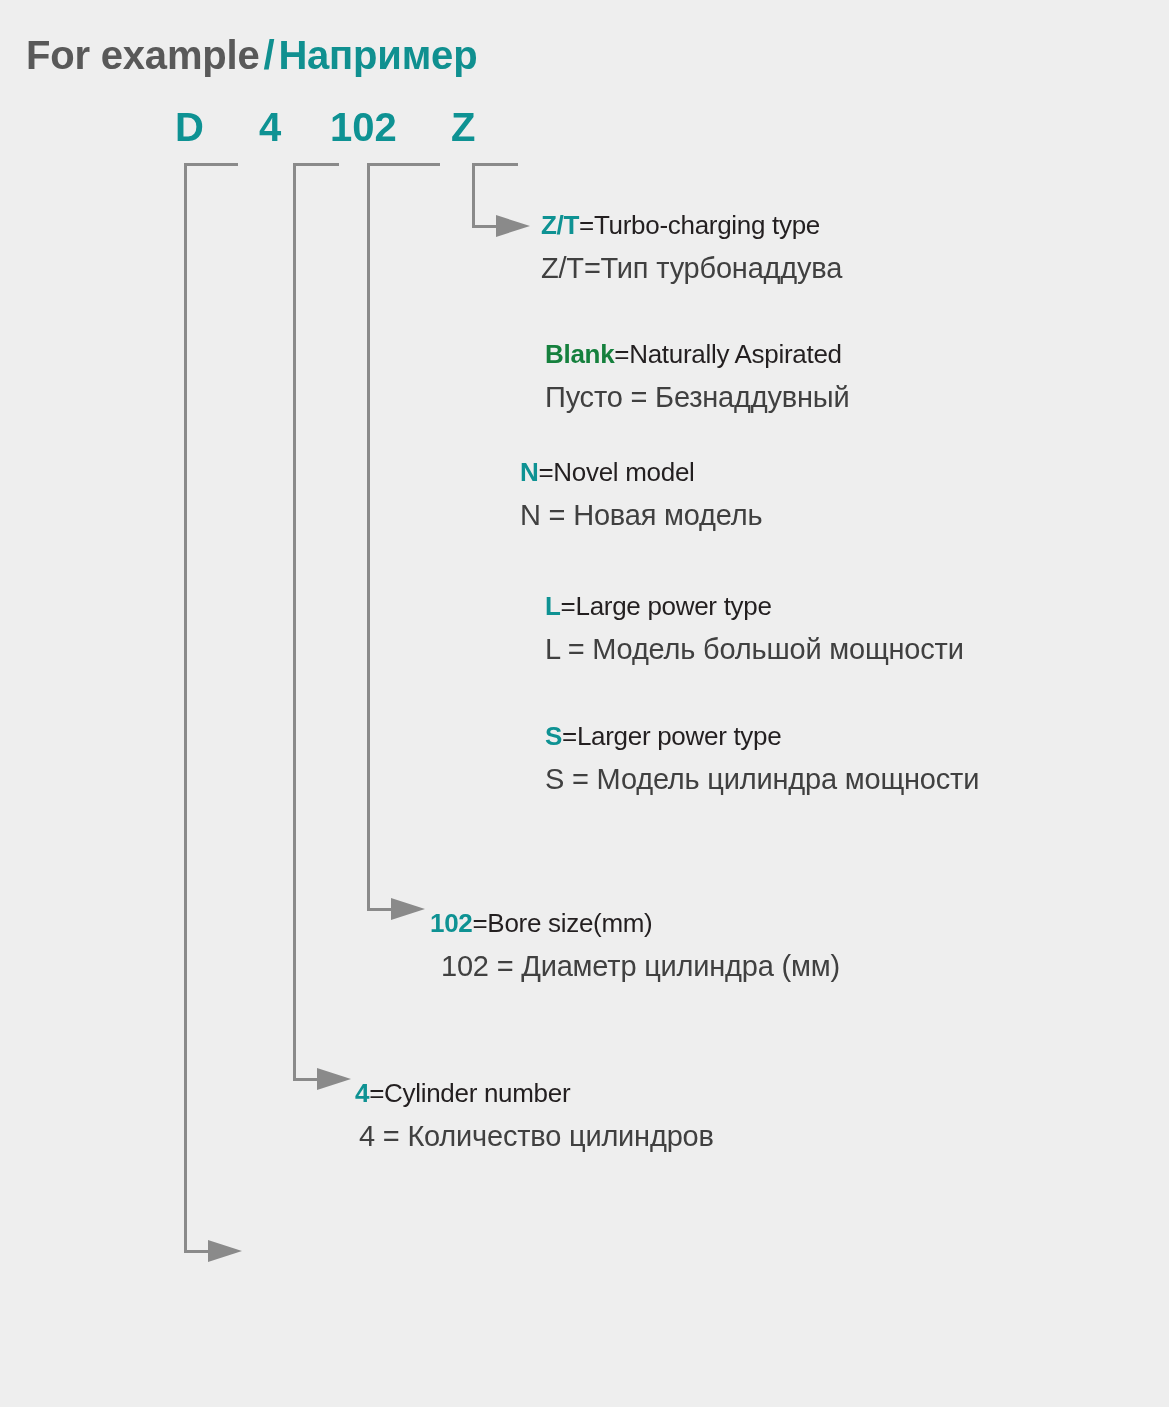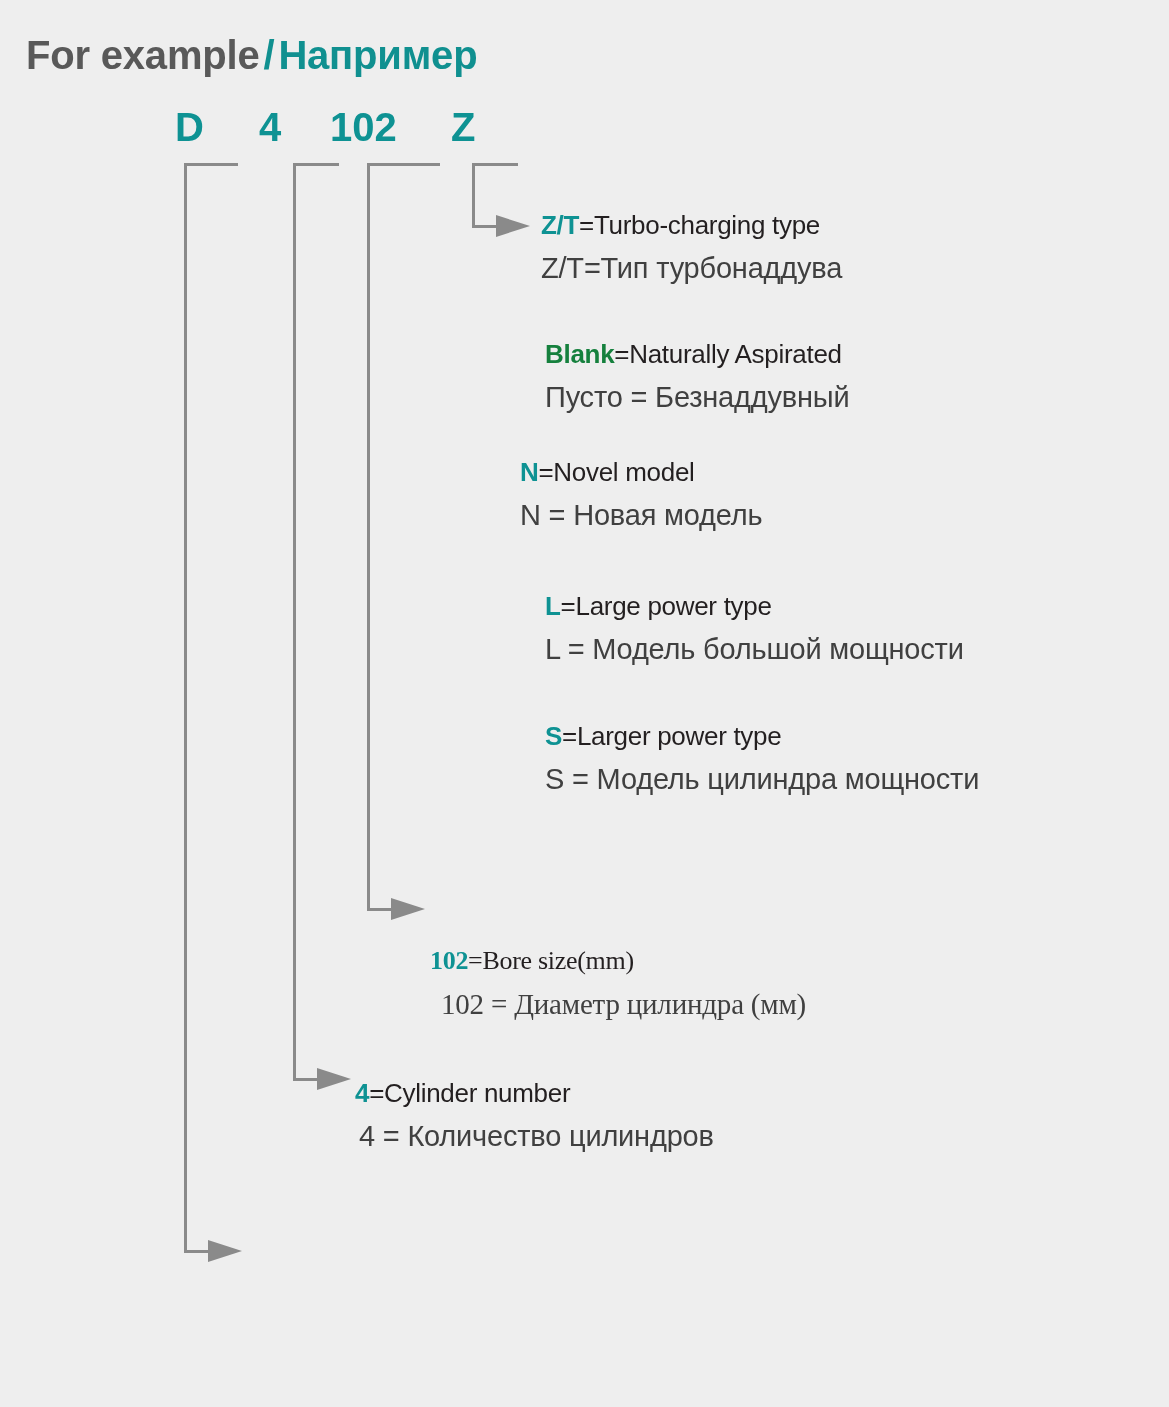"102=Bore size(mm)" div.block { font-family: Liberation Serif, serif -> none; top: 940px -> 902px }
